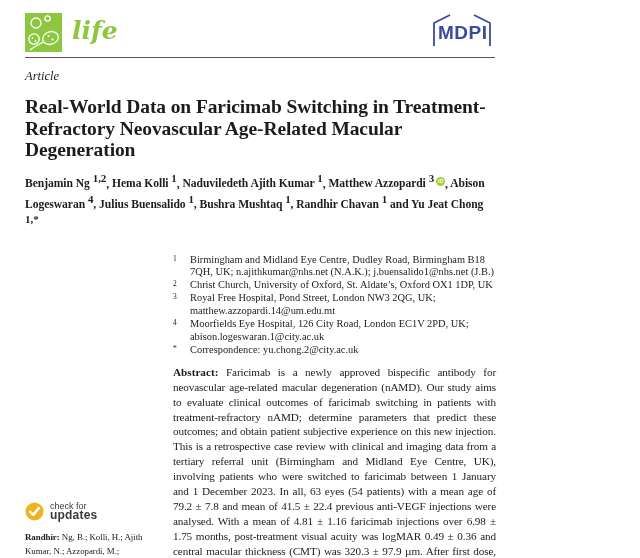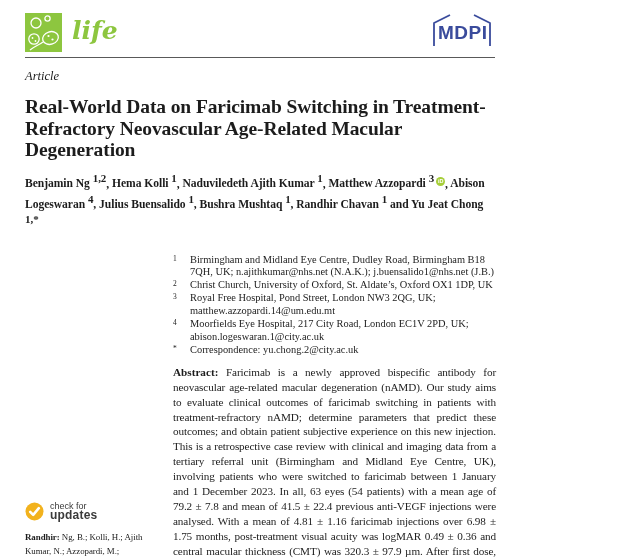"Moorfields Eye Hospital, 217 City" span.affil-text { text: 217 -> 126 }
